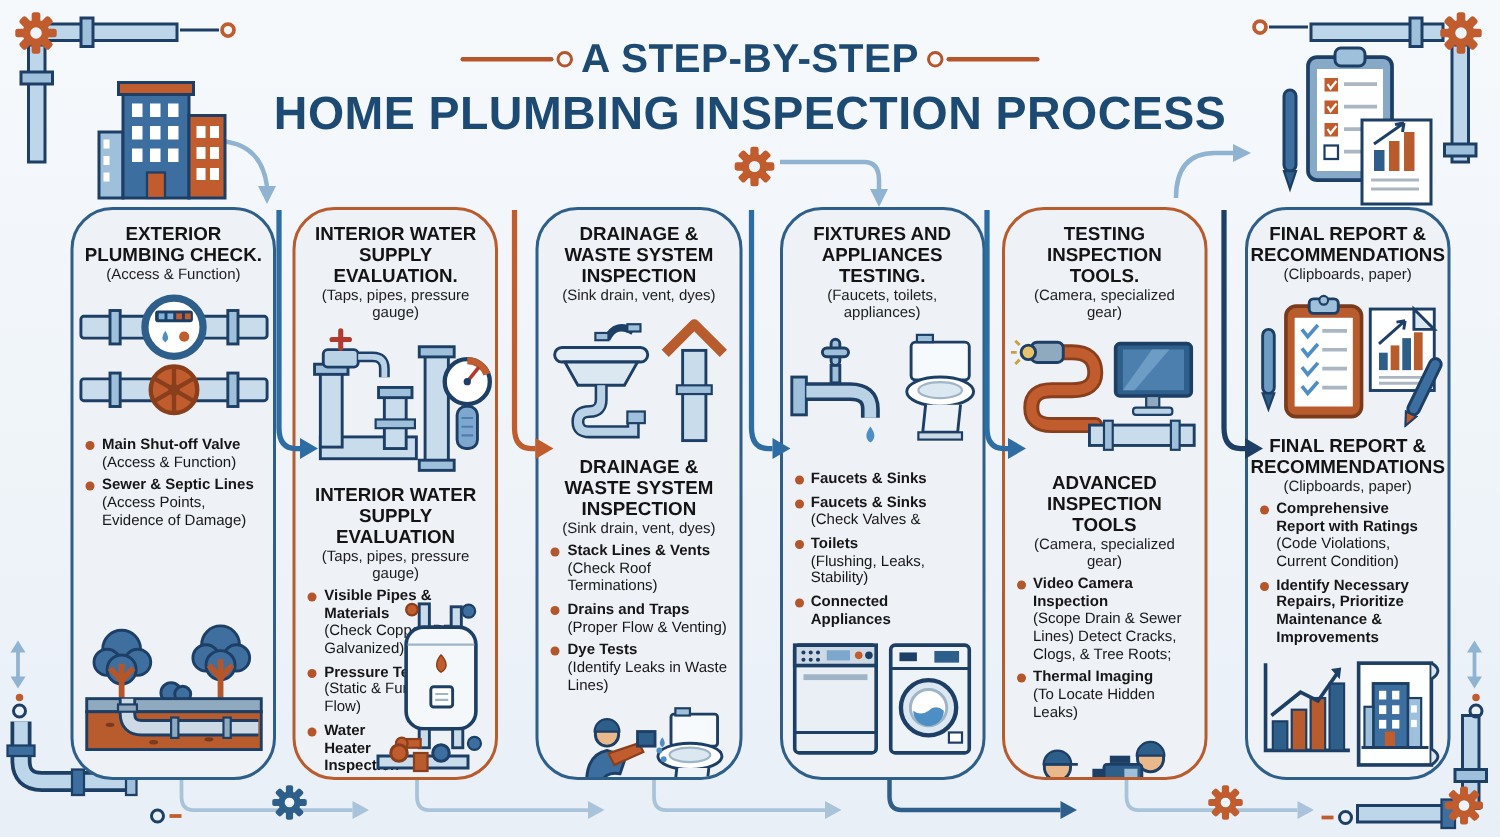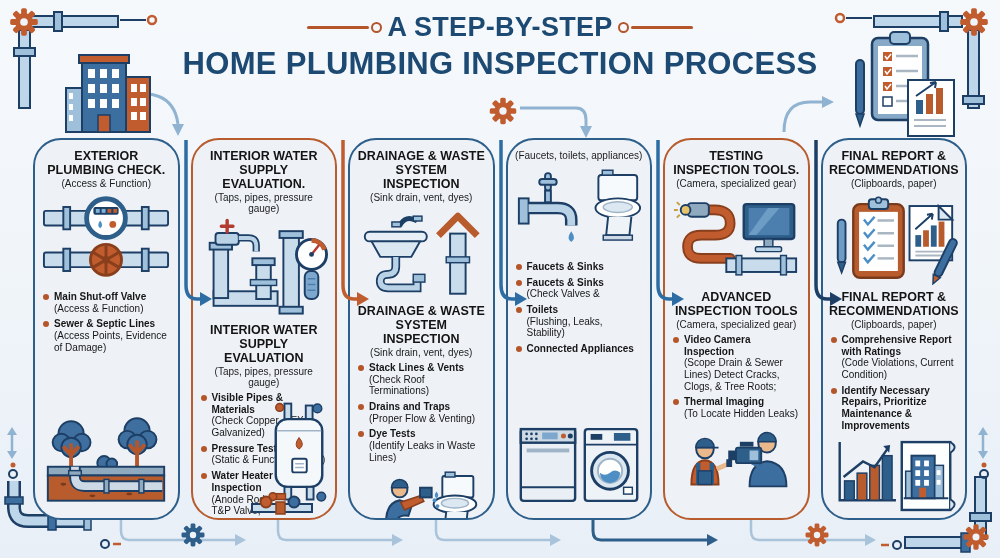"A STEP-BY-STEP" header { top: 12px -> 24px }
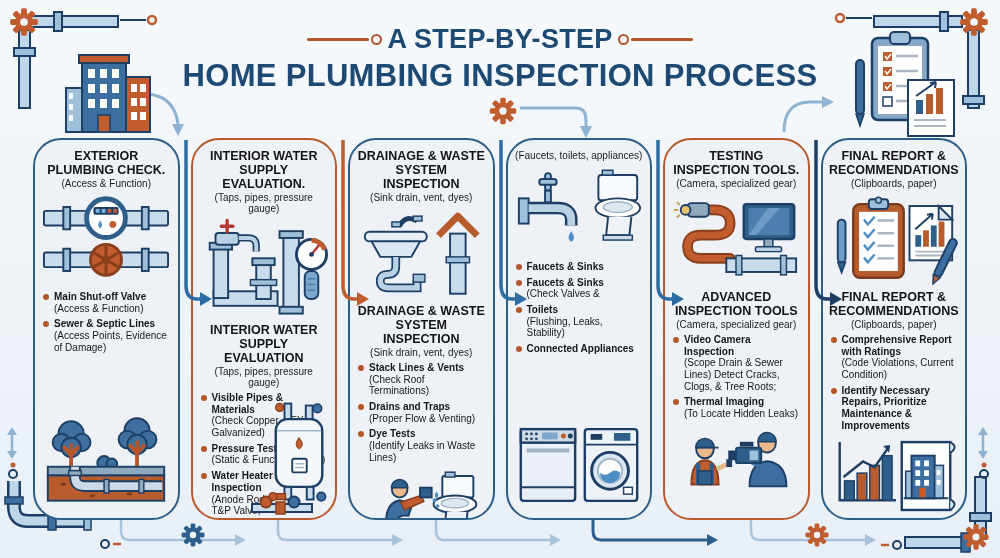"EXTERIOR PLUMBING CHECK." .b-blue { margin-left: none -> 14px }
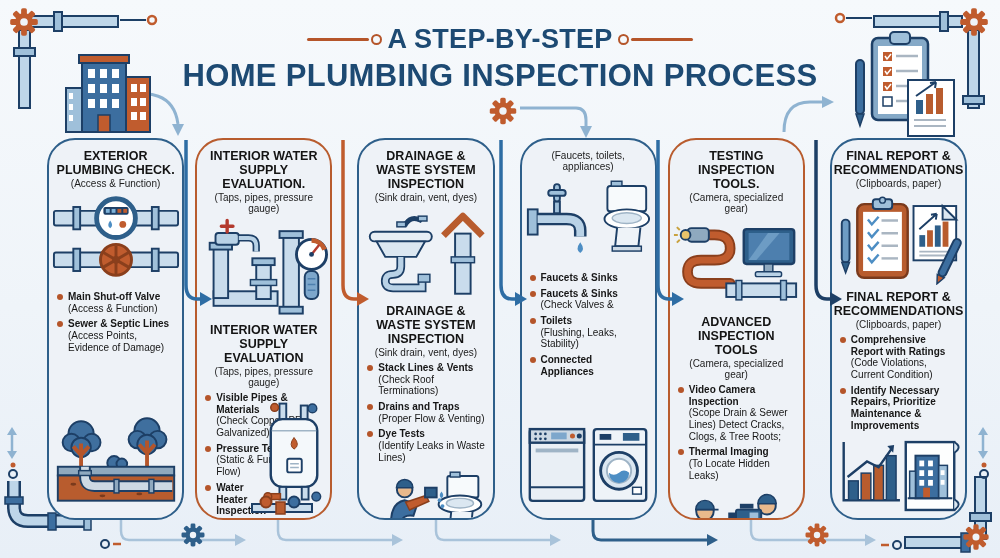"FIXTURES AND APPLIANCES TESTING." h2.ct { html: none -> <h2>FIXTURES AND APPLIANCES TESTING.</h2> }
